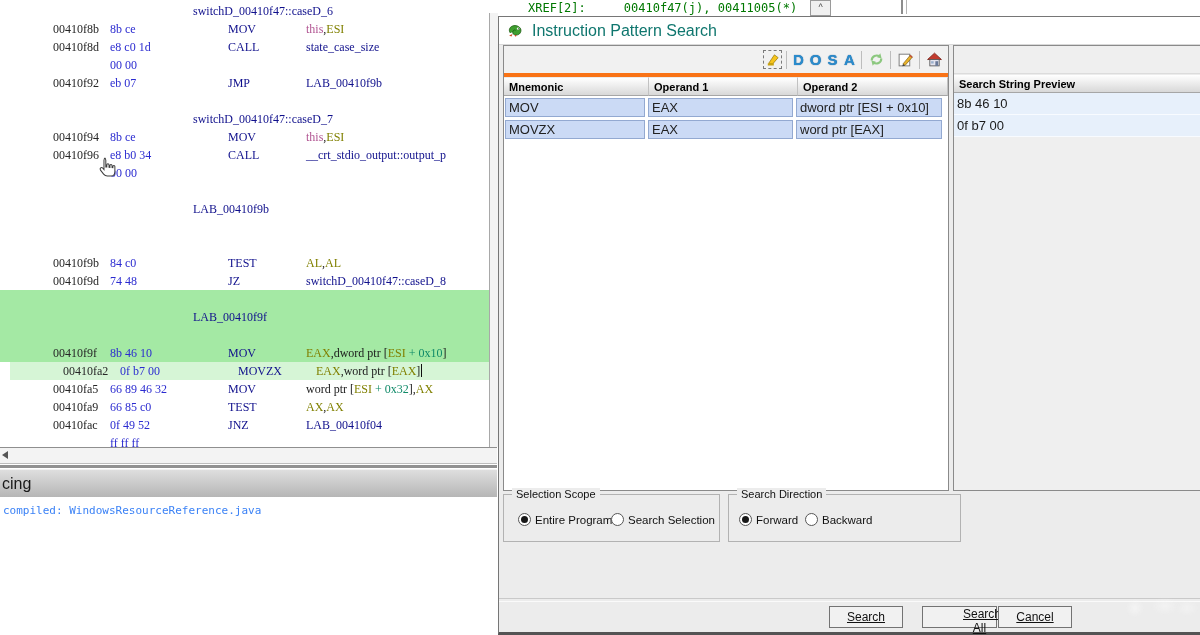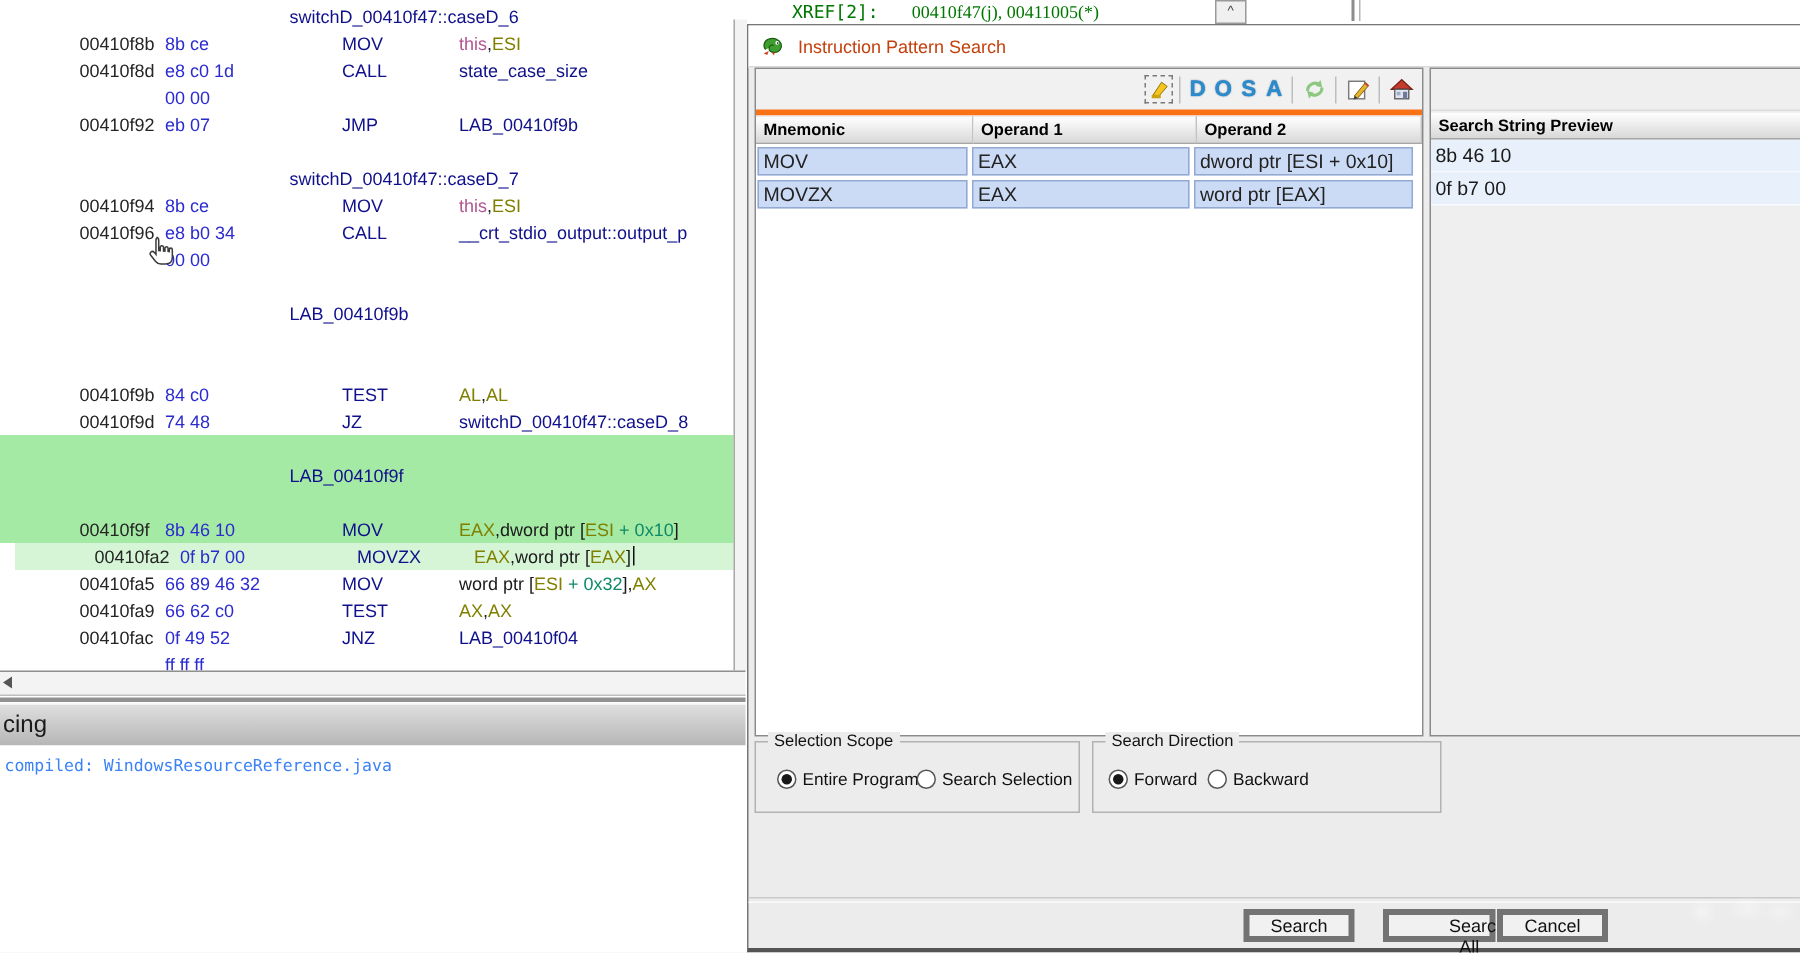"switchD_00410f47::caseD_6" .listing { font-family: Liberation Sans, sans-serif -> Liberation Serif, serif }
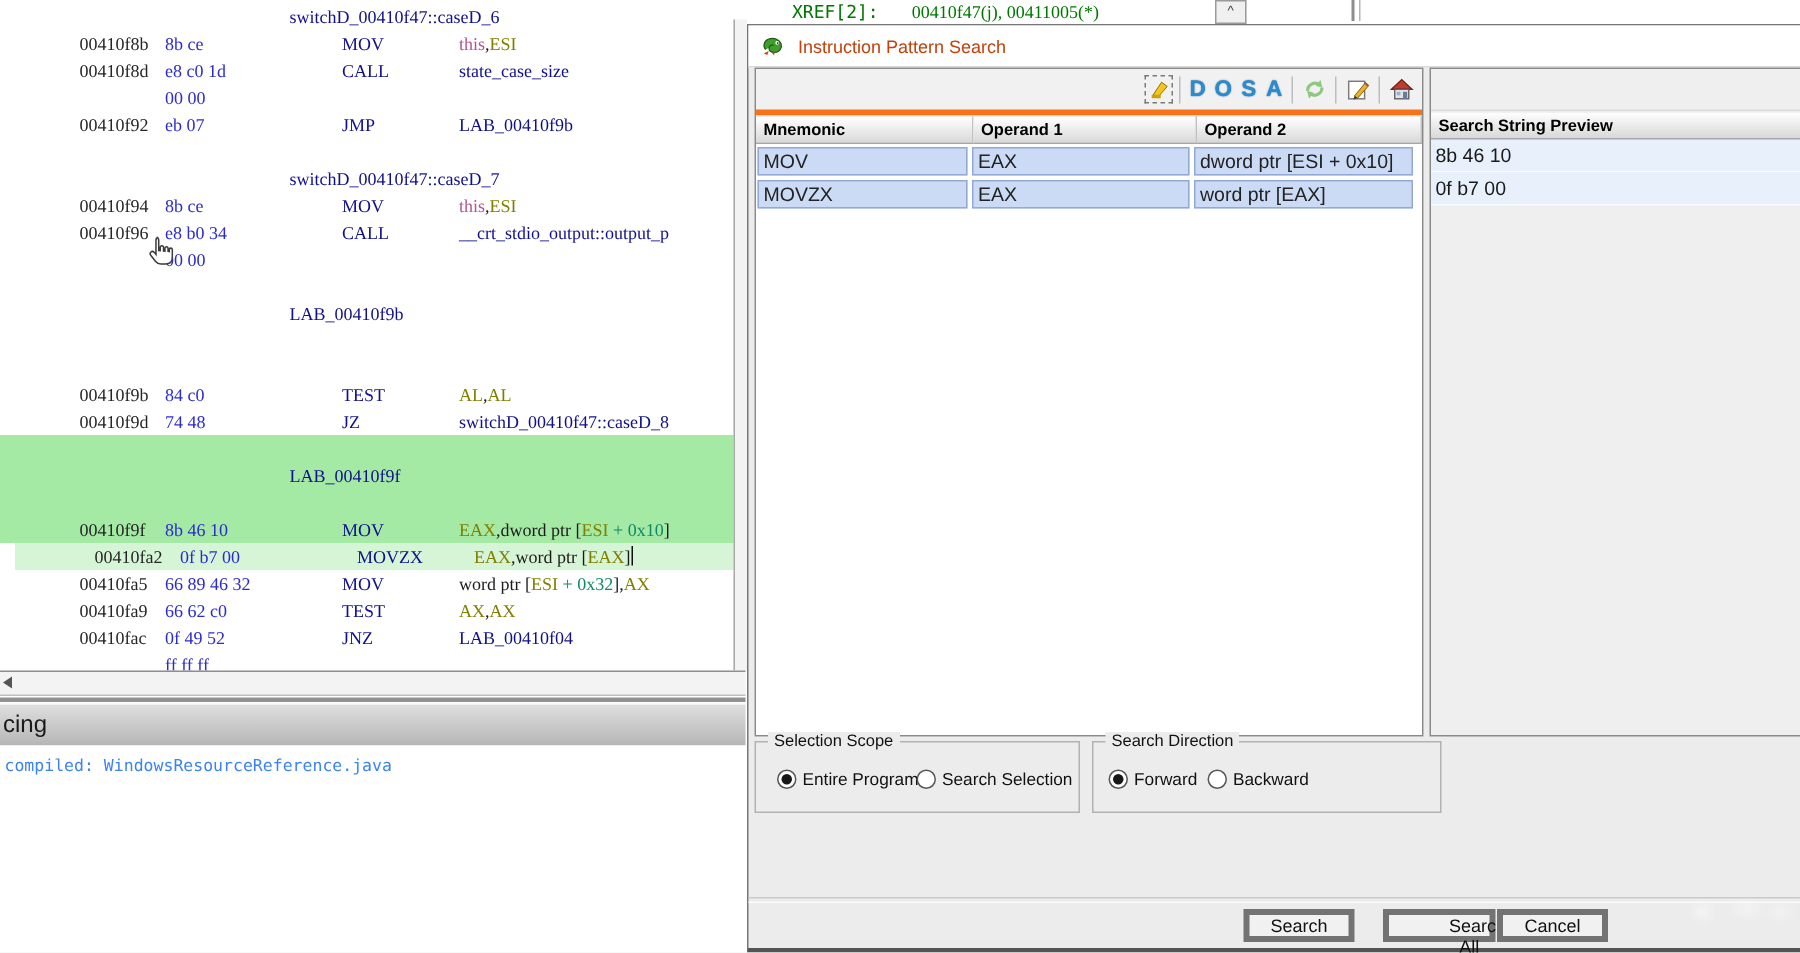"00410f47(j), 00411005(*)" .xref .xref-refs { font-family: Liberation Serif, serif -> none; margin-left: 22px -> 38px }
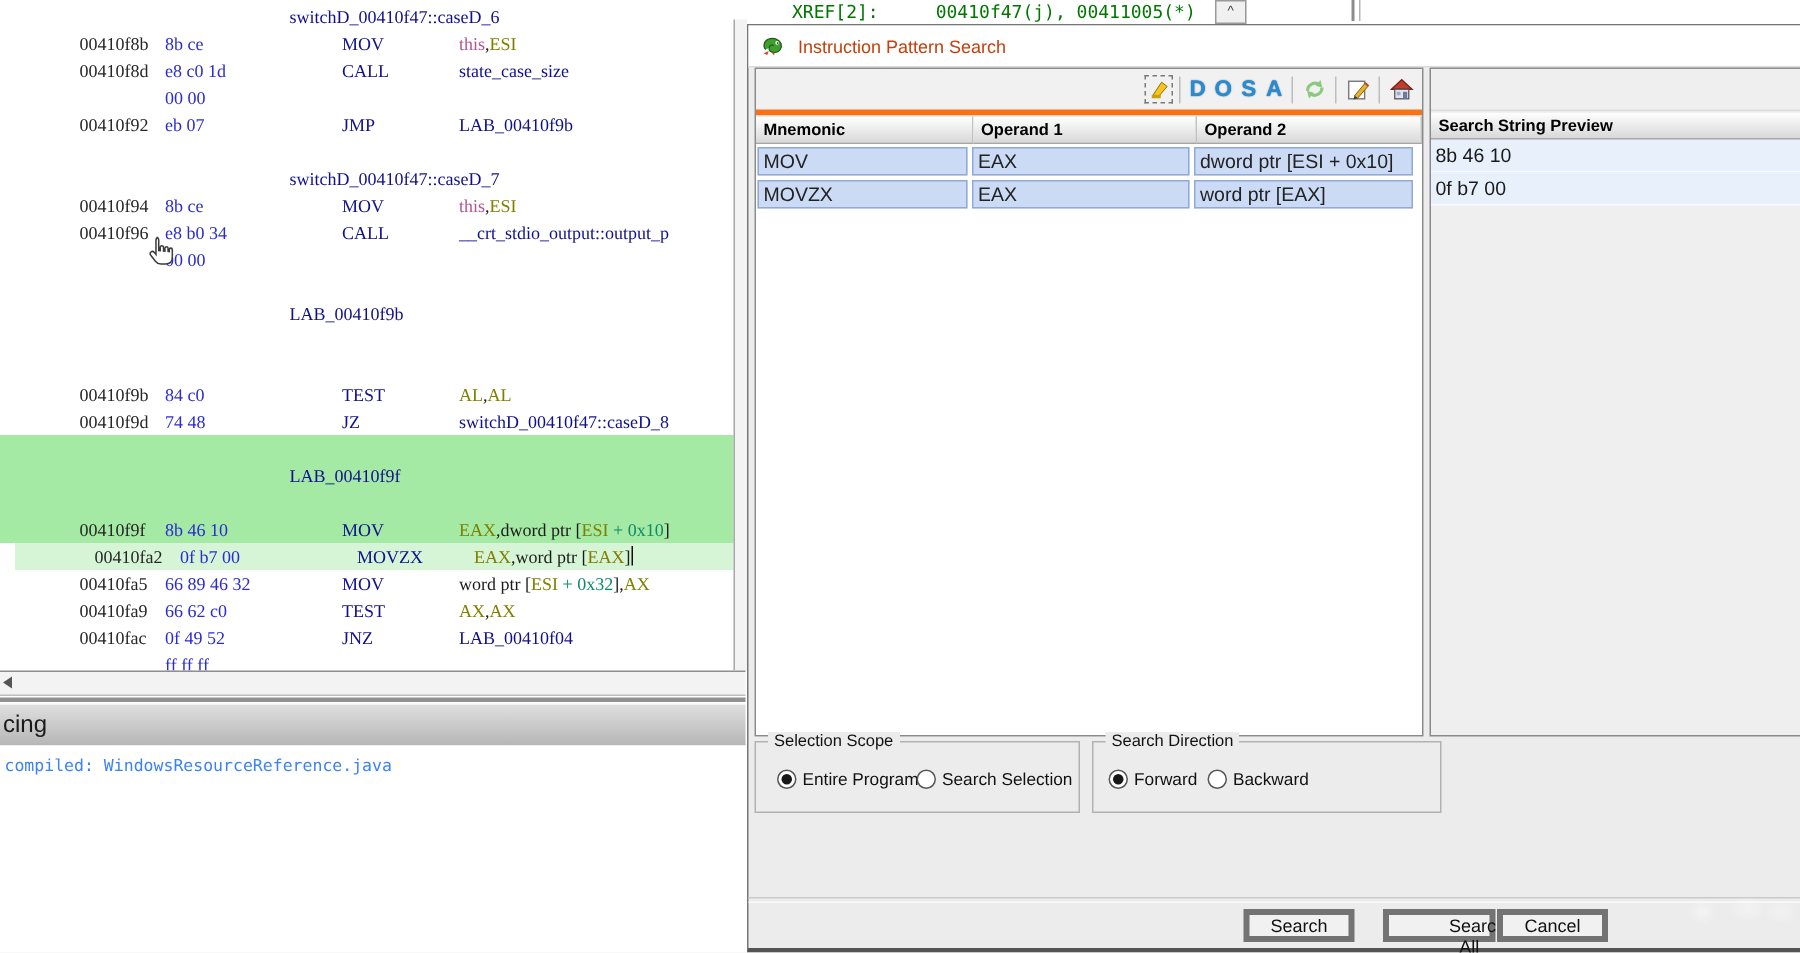"Instruction Pattern Search" .title { color: #c2410c -> #0f766e; font-size: 12px -> 16px }
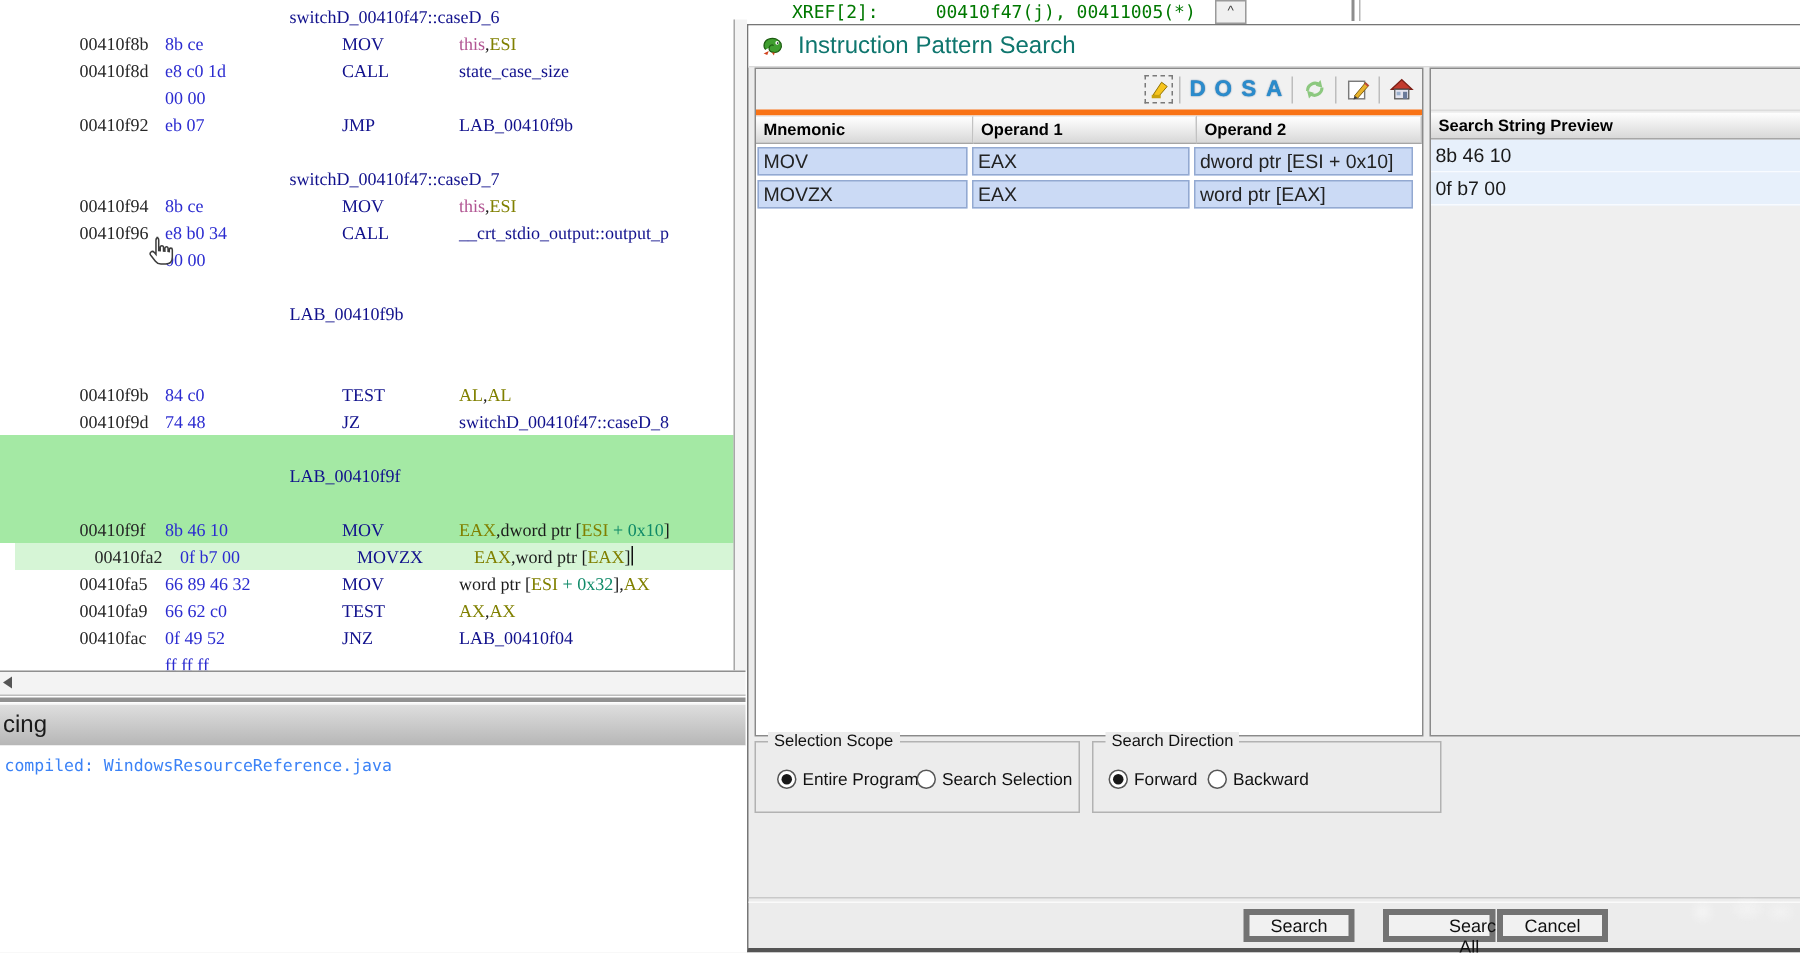"66 62 c0" span.lspan { text: 62 -> 85 }
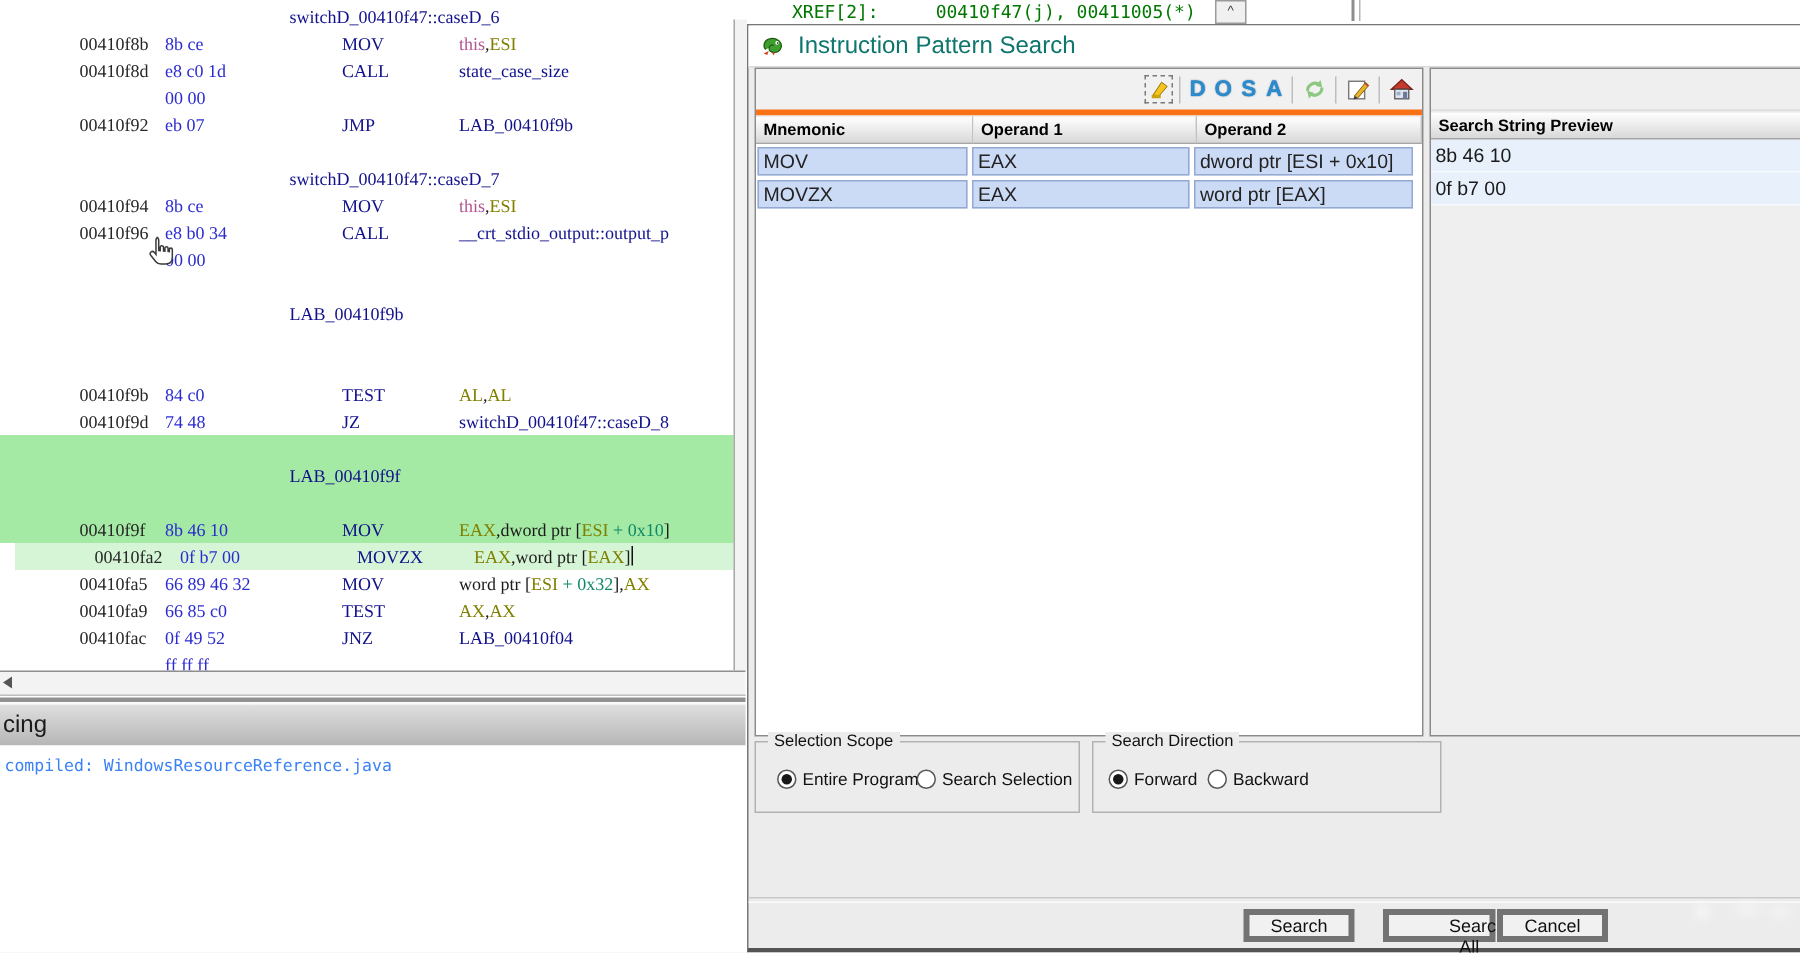"Search" .btn { border: 4px solid #737373 -> 1px solid #737373; text-decoration: none -> underline }
